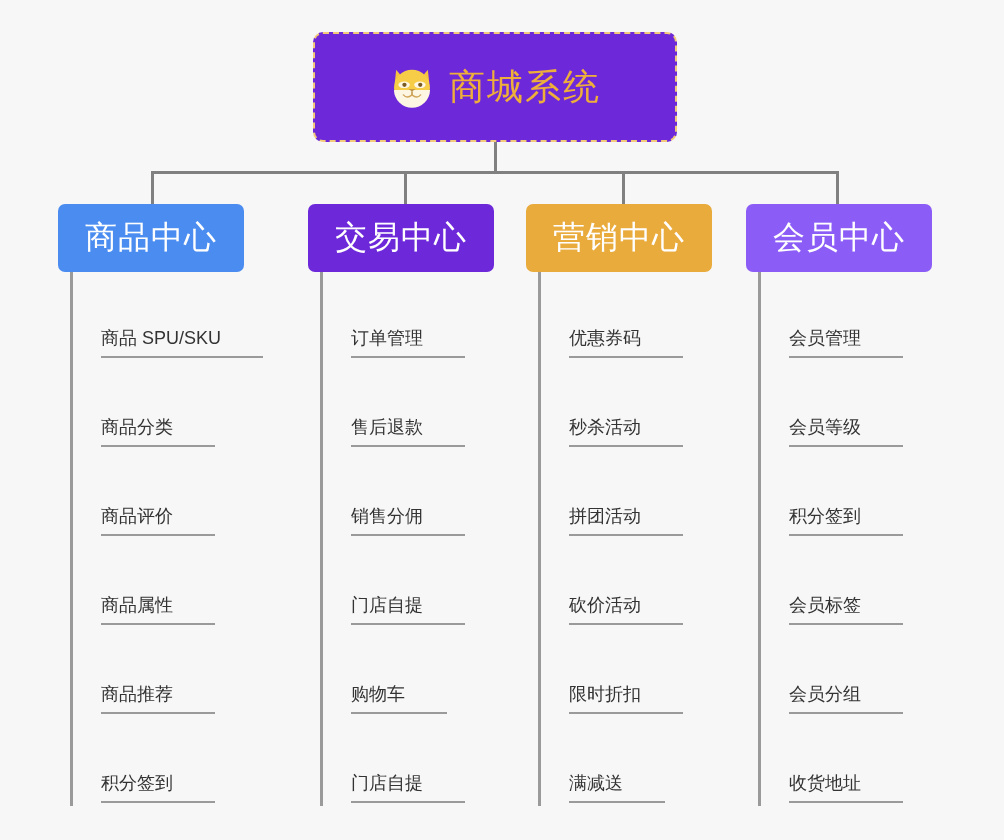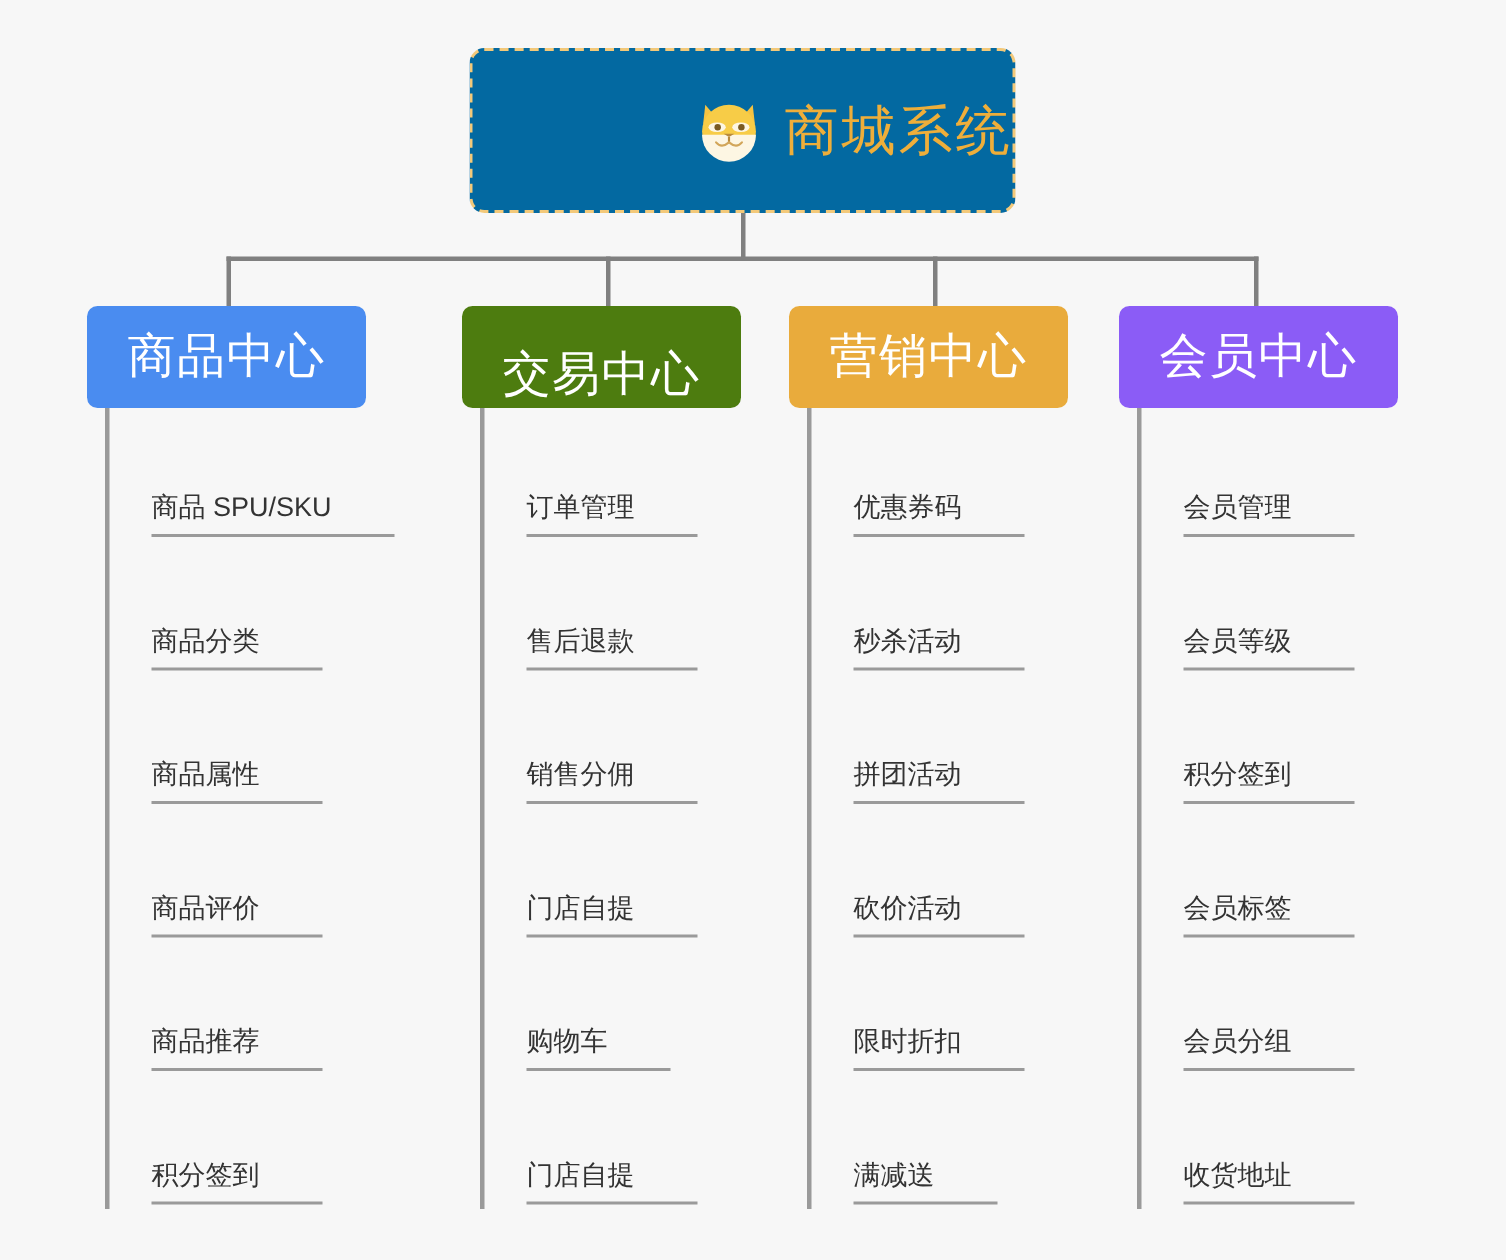"商城系统" #root-node { background: #0369a1 -> #6d28d9; justify-content: flex-end -> center }
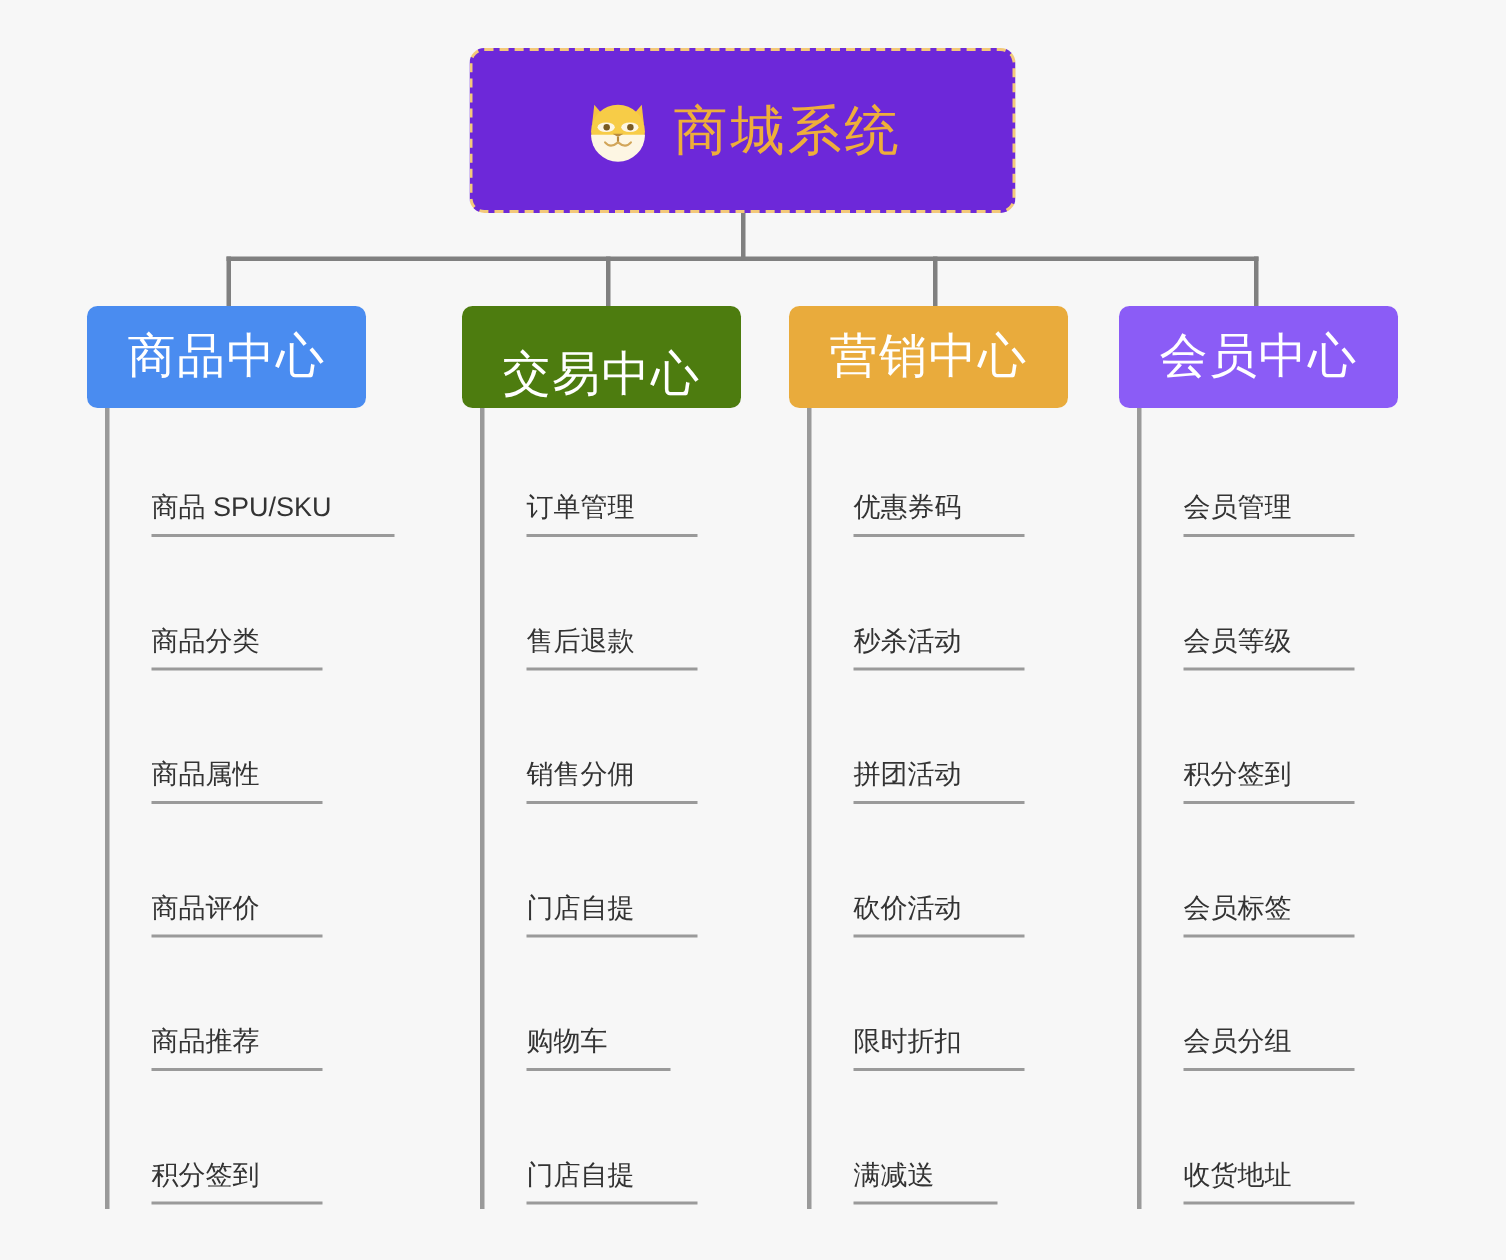"交易中心" div.cat-box { align-items: flex-end -> none; background: #4d7c0f -> #6d28d9 }
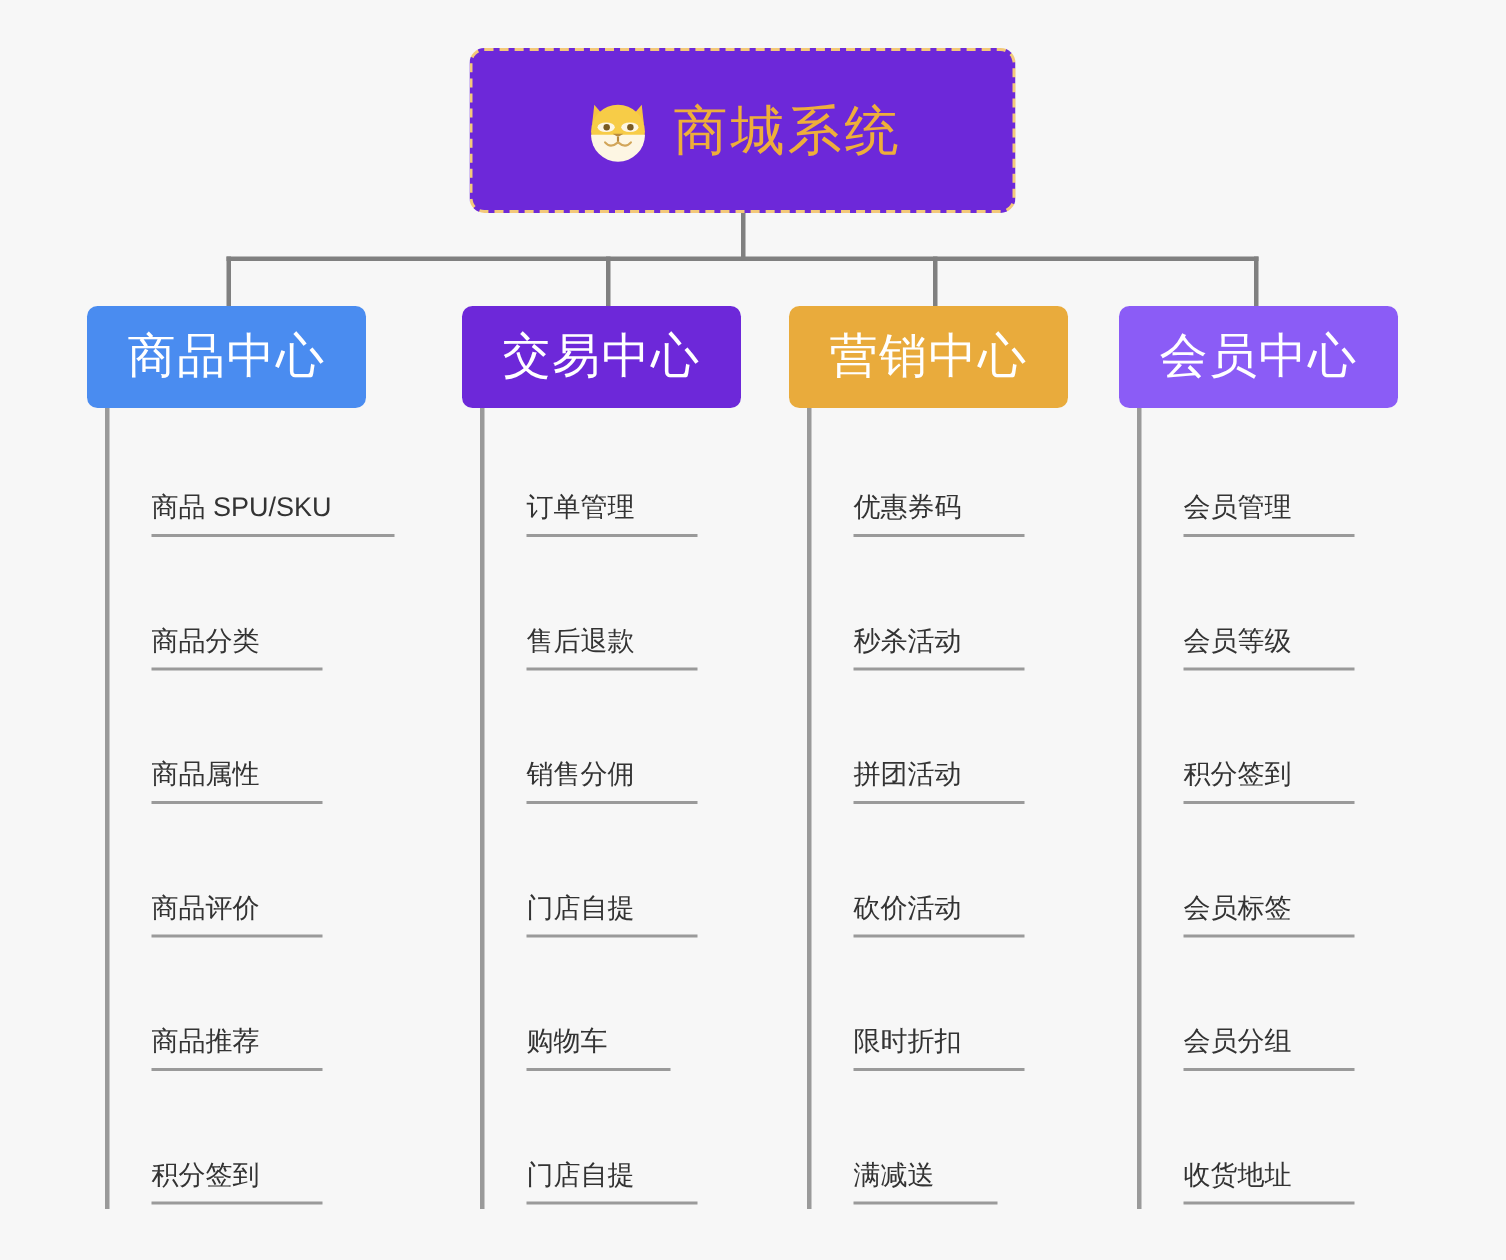"商品属性" div.leaf { order: before "商品评价" -> after "商品评价" }
